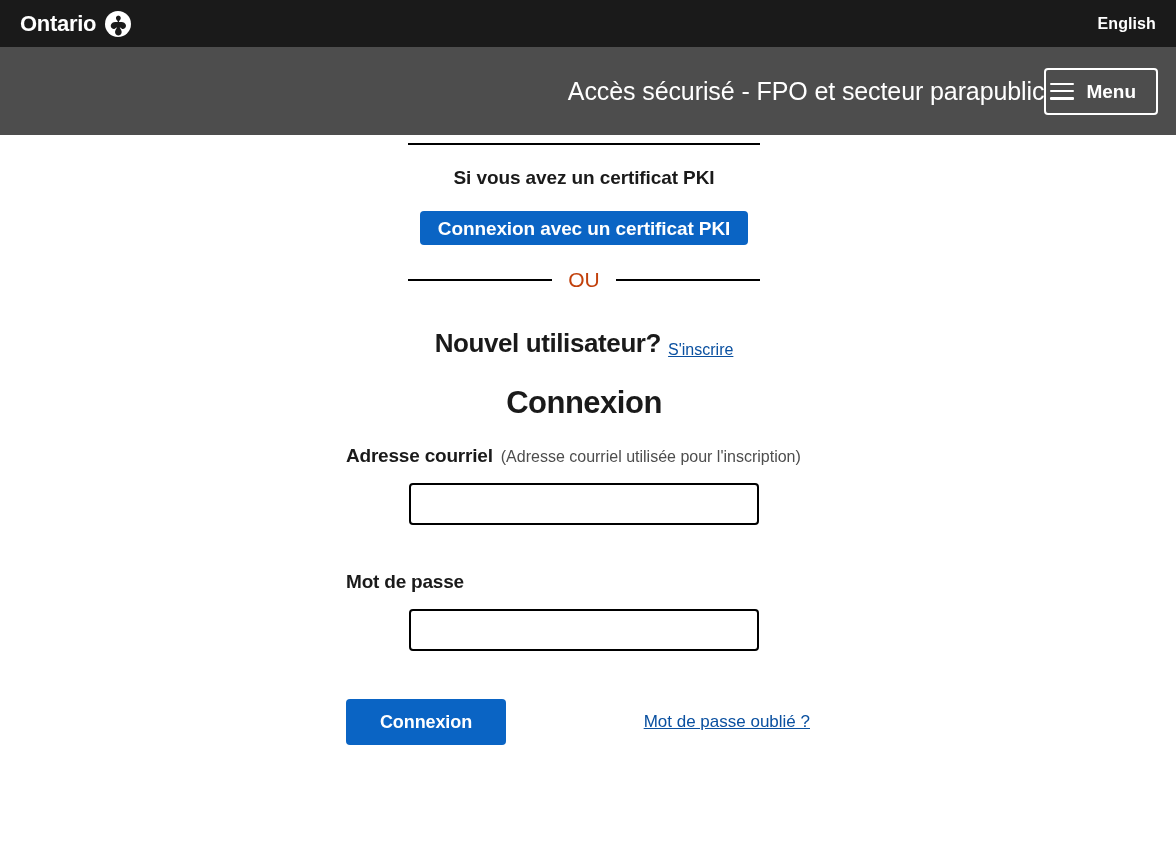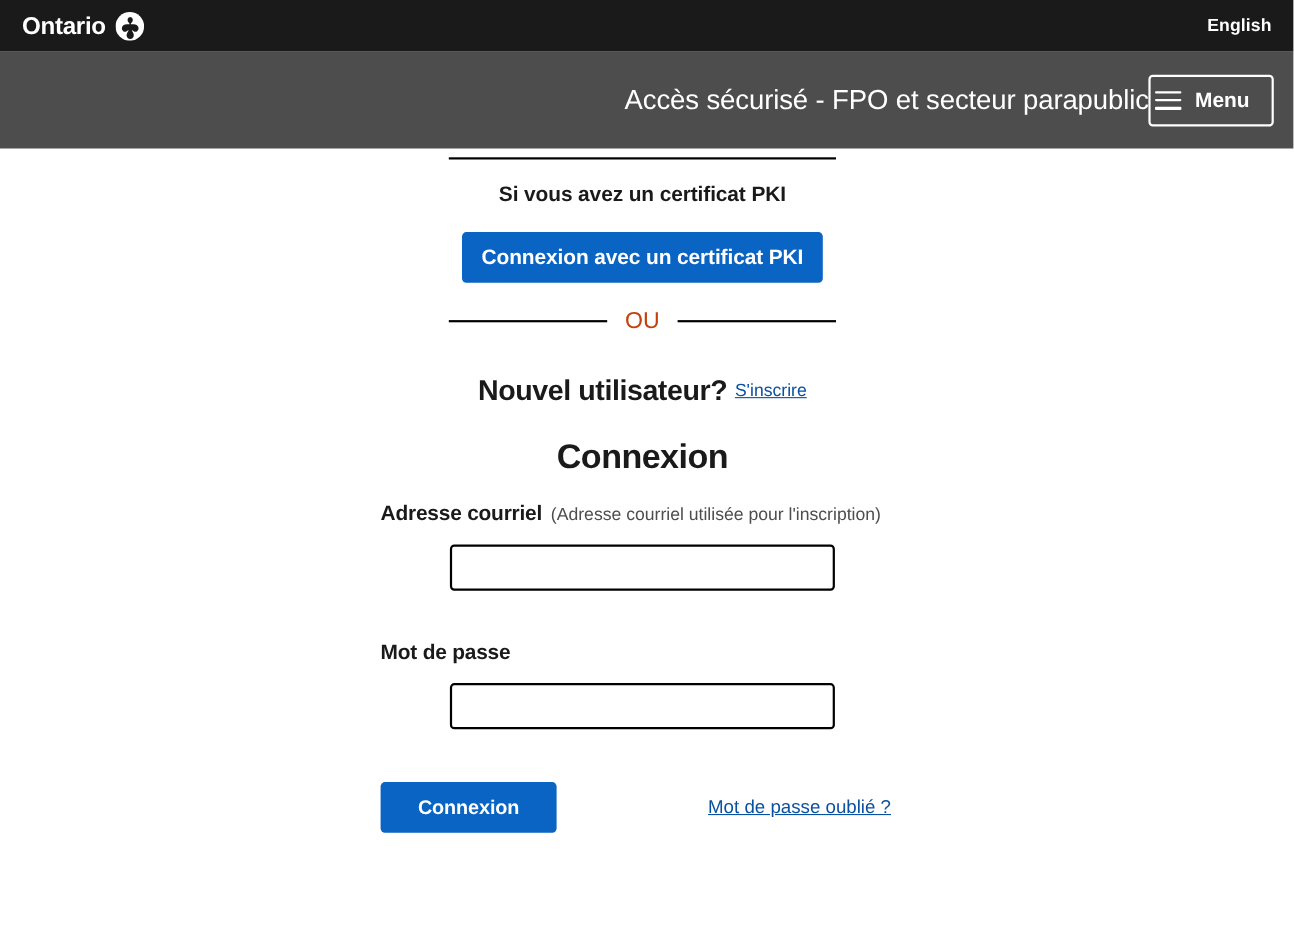"Connexion avec un certificat PKI" .btn-pki { height: 46px -> 34px }
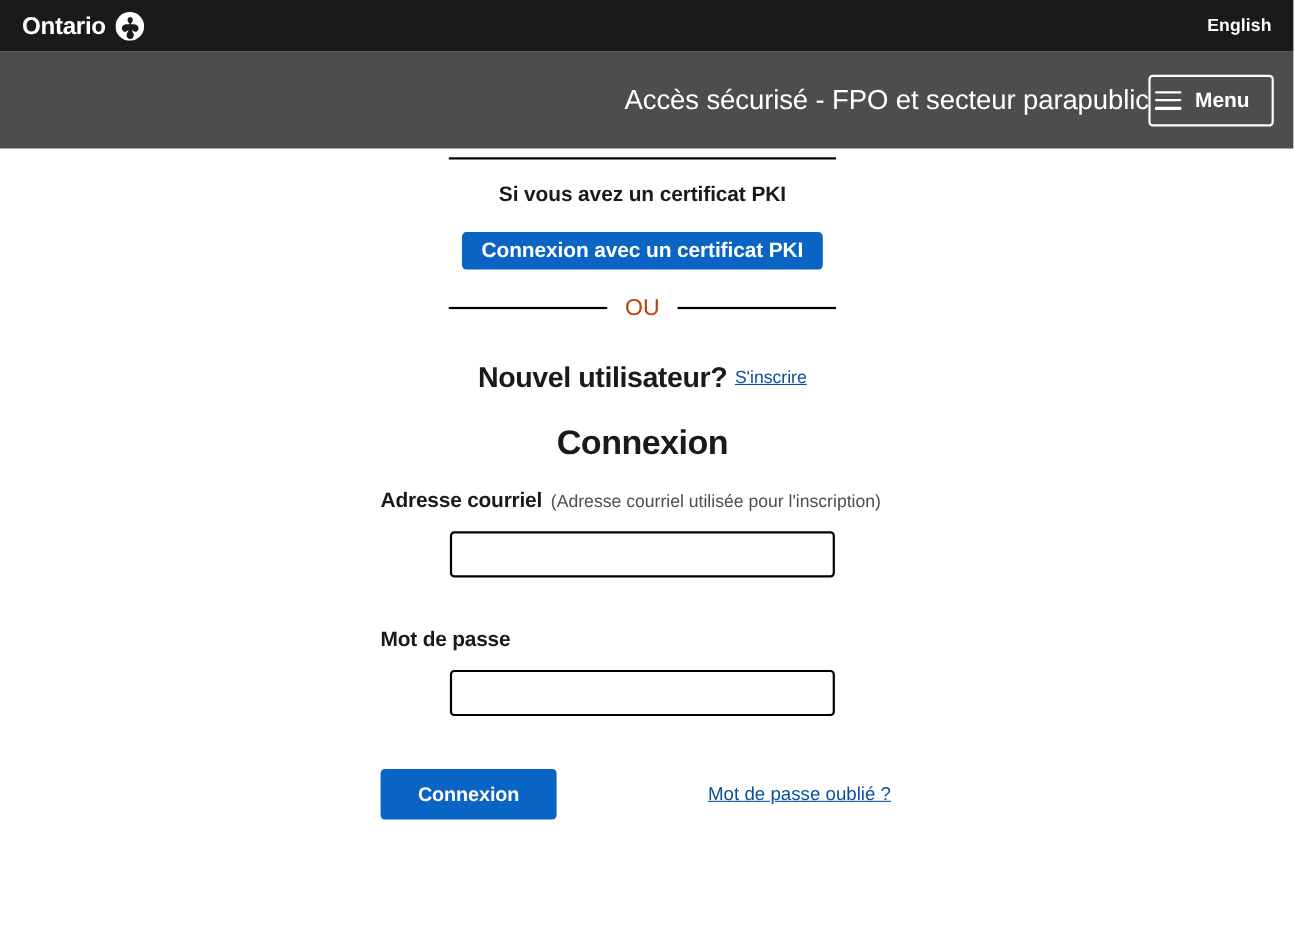"Nouvel utilisateur?" .new-user-row { align-items: center -> flex-end }
